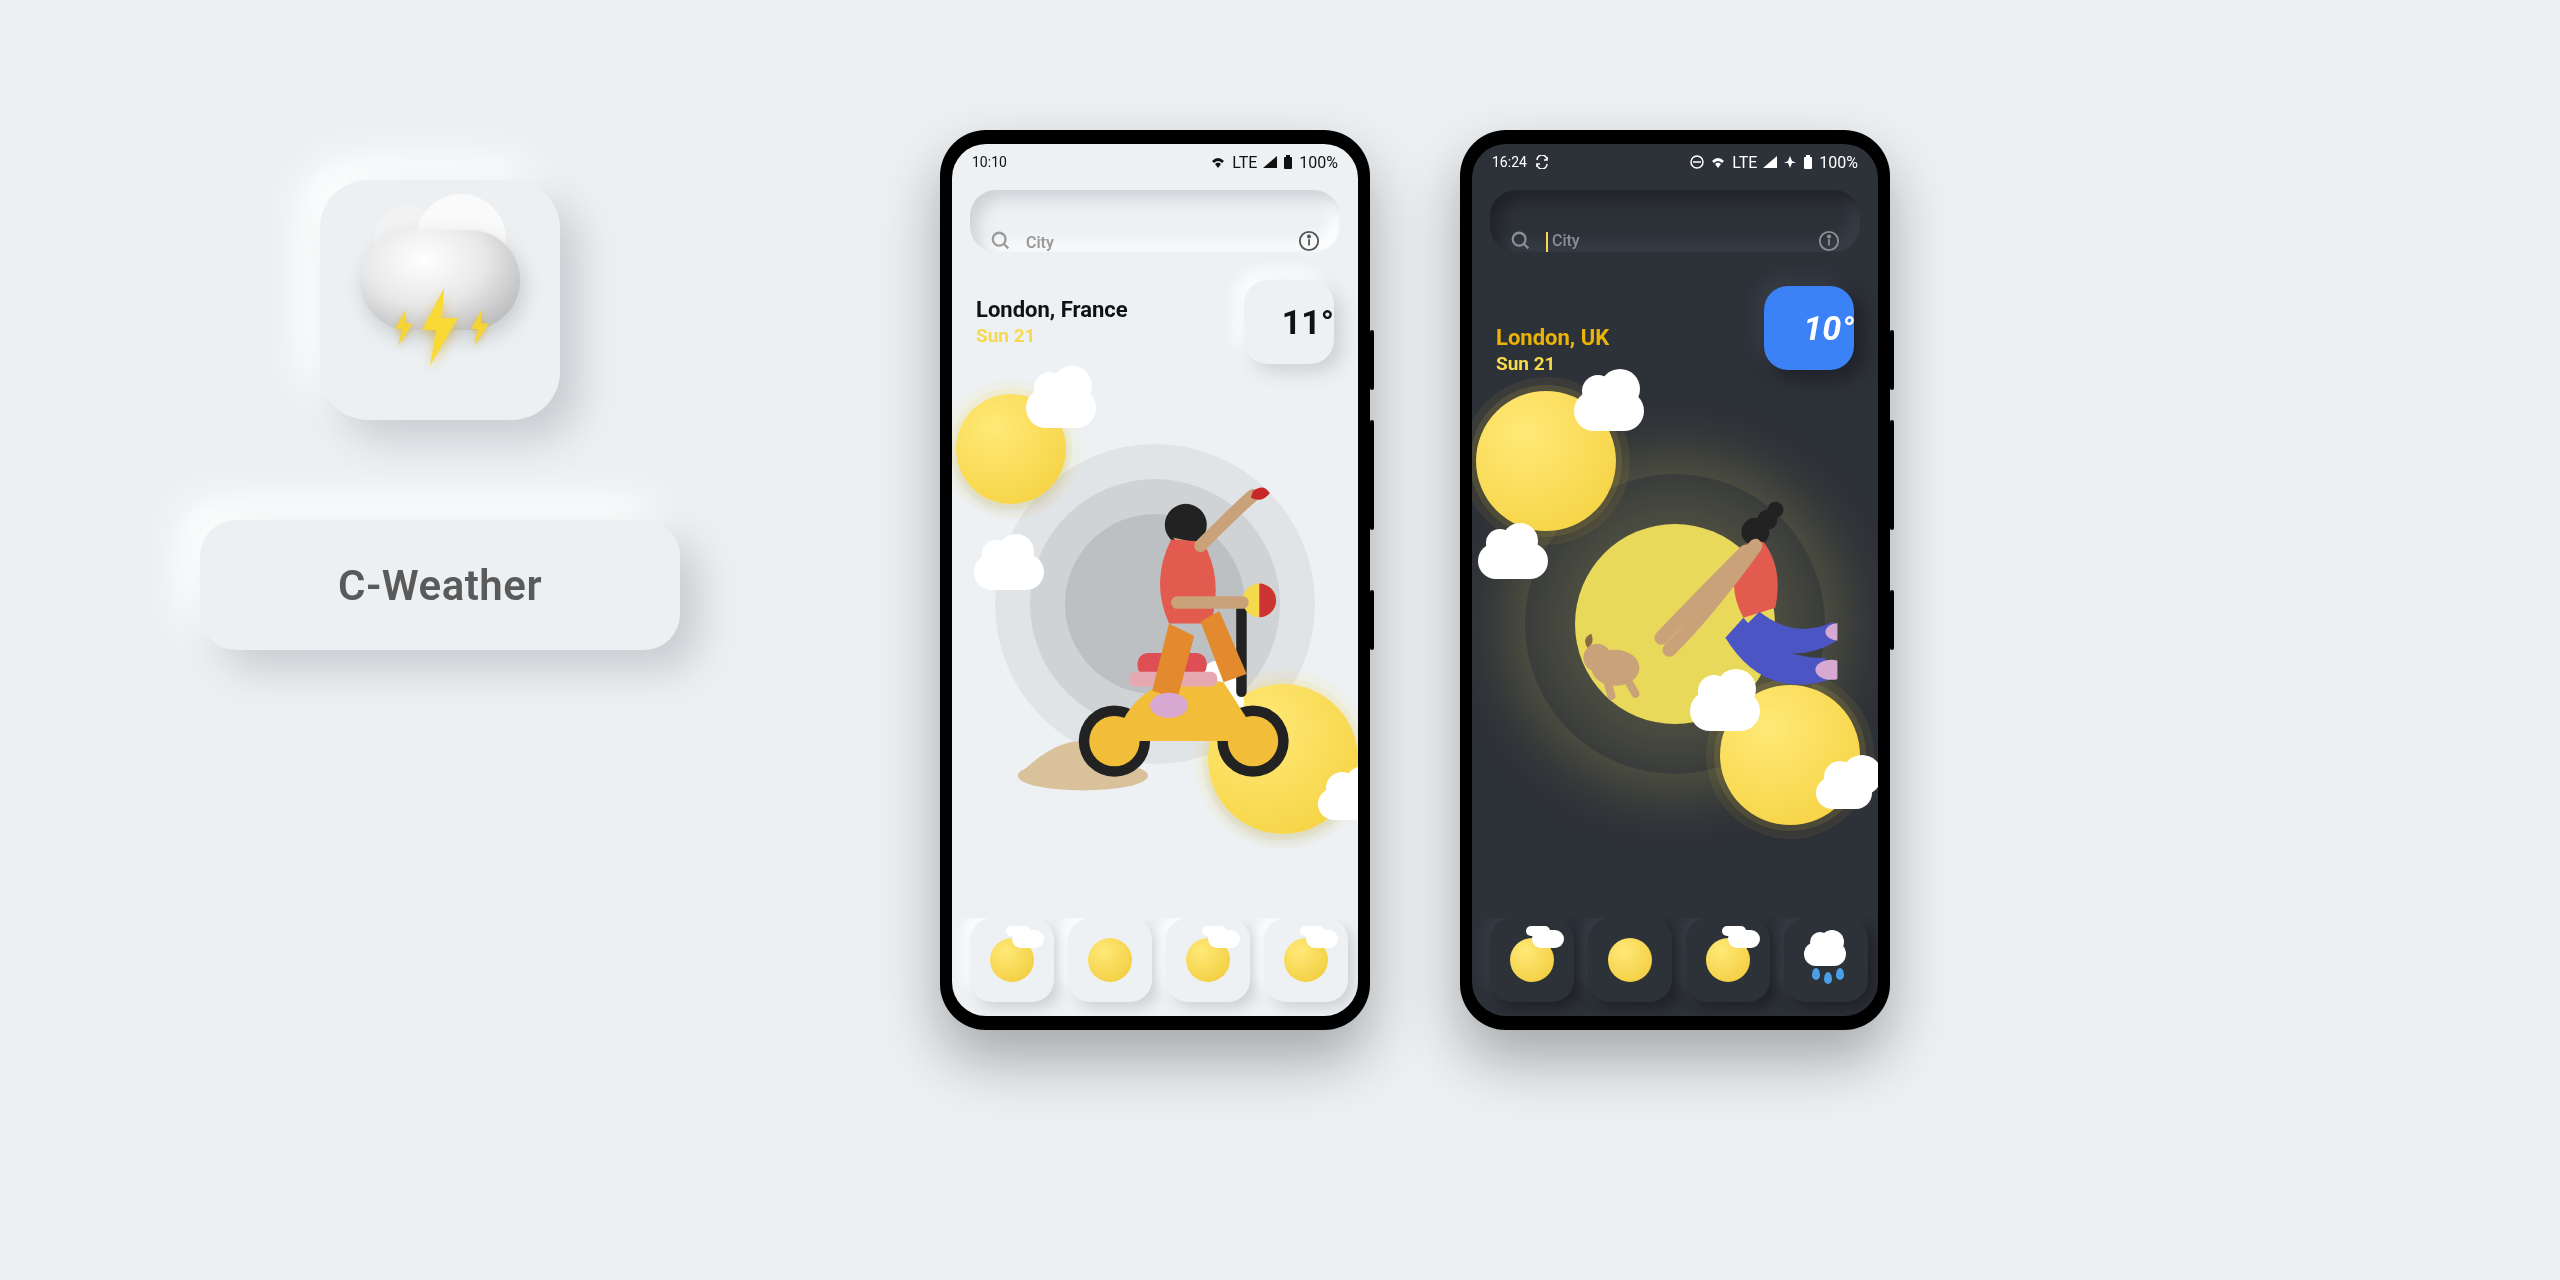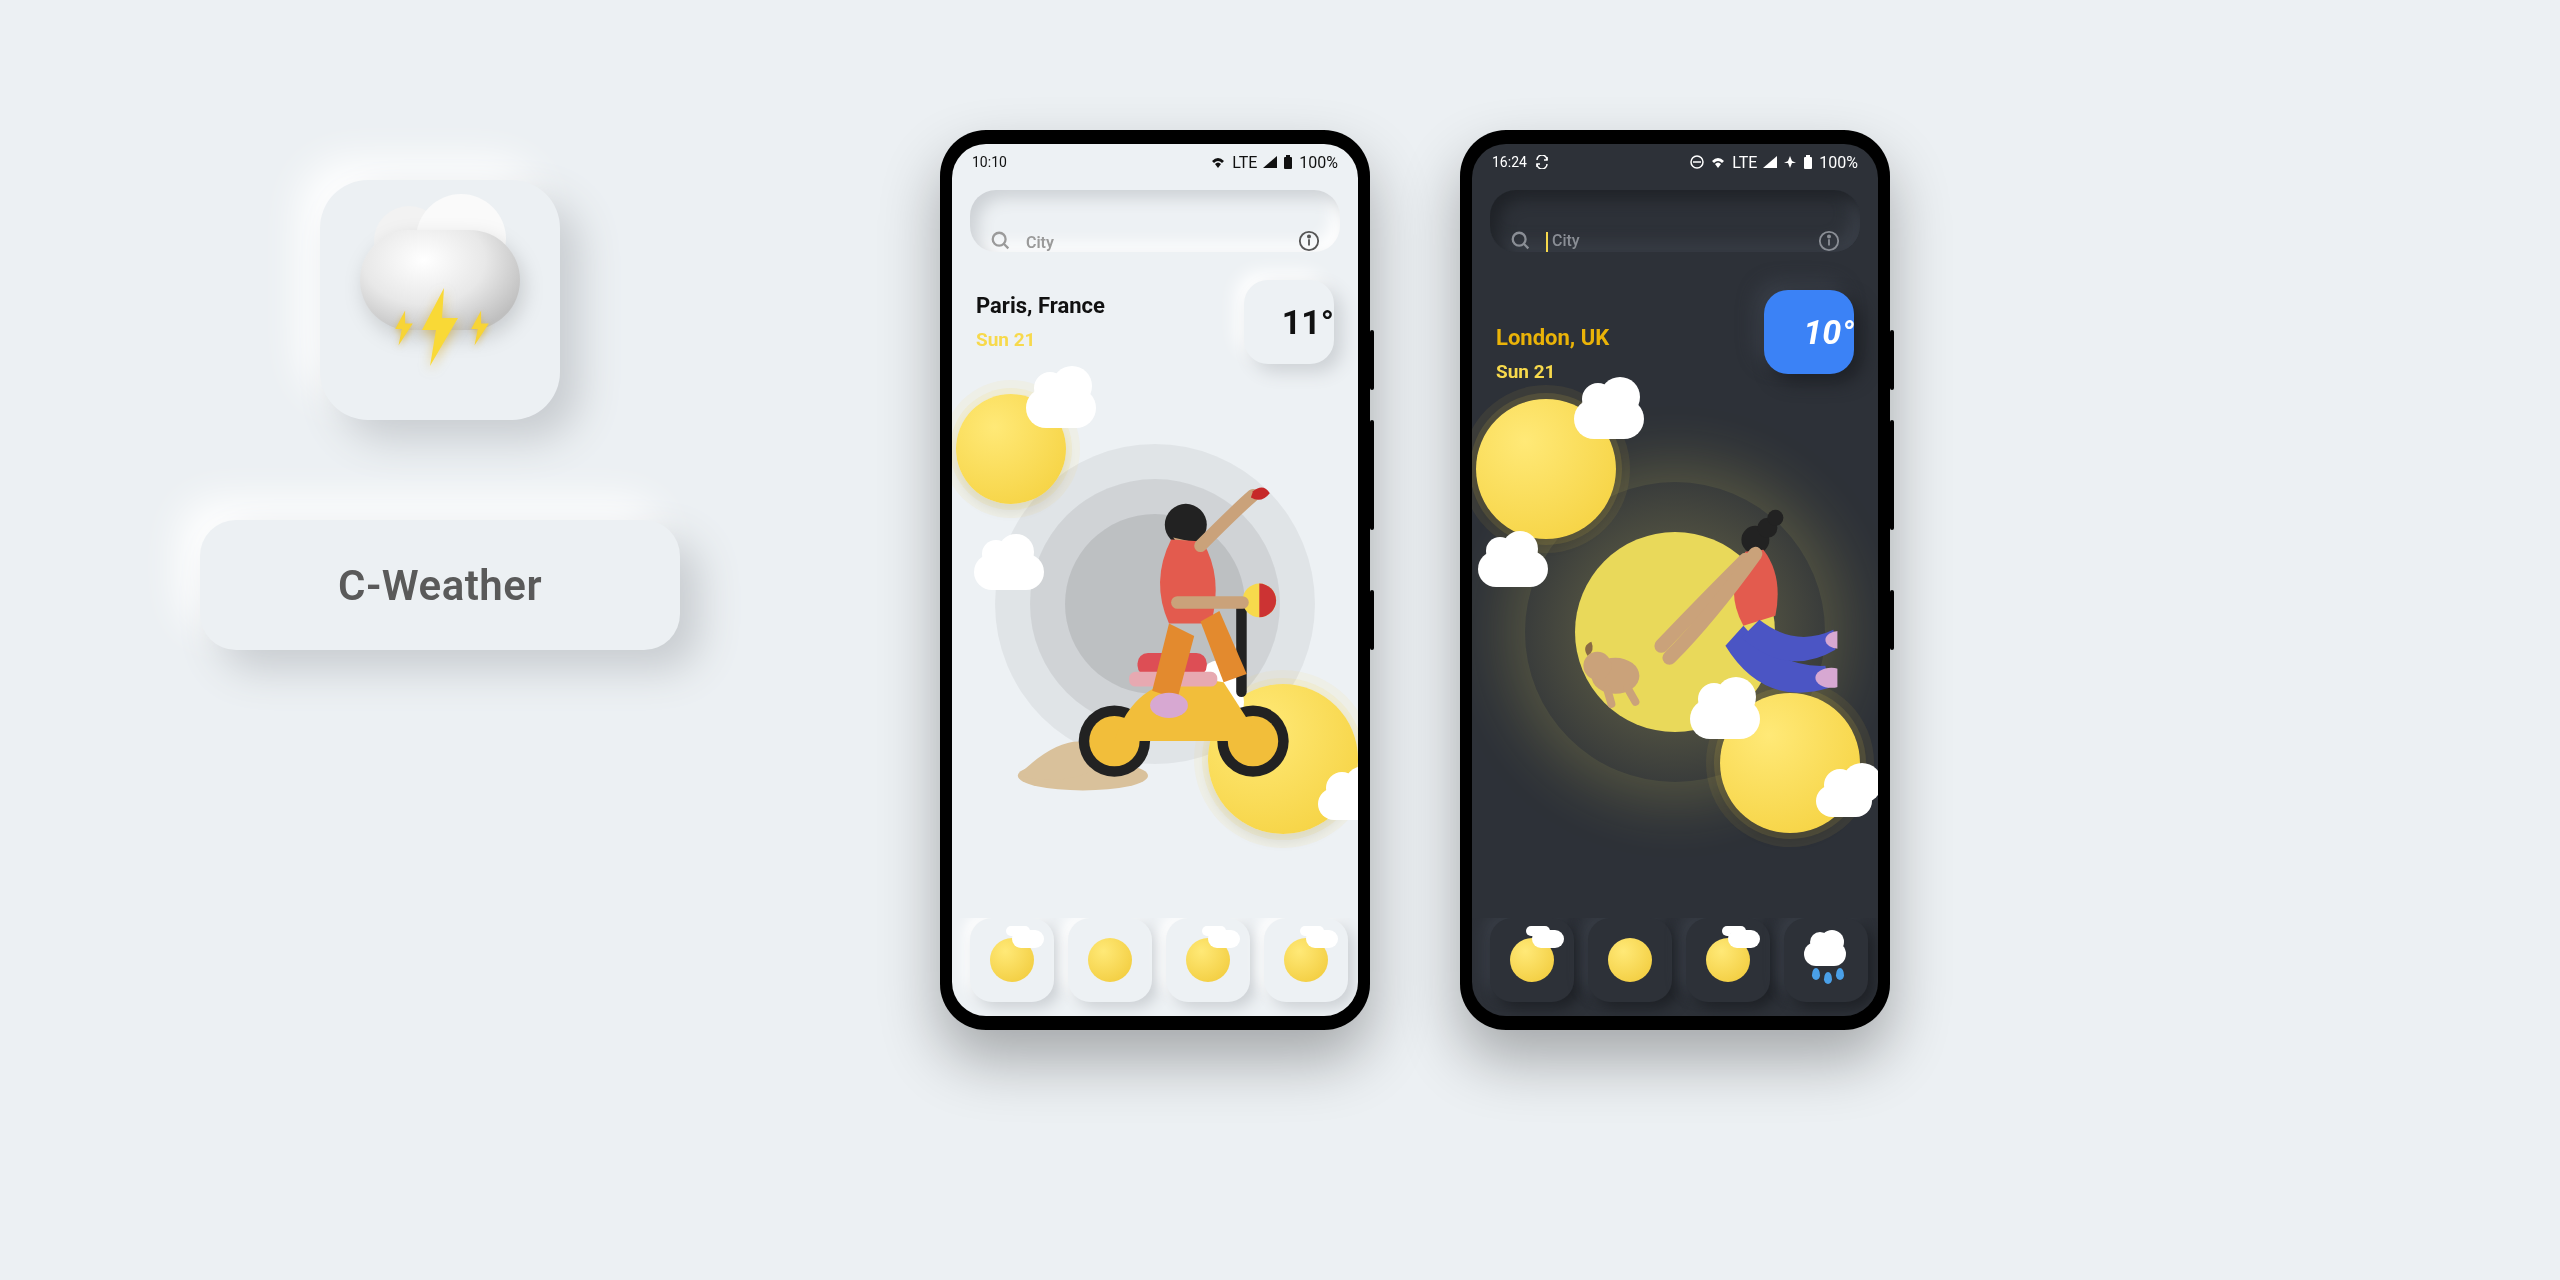"Paris, France" div.loc-name { text: Paris -> London }
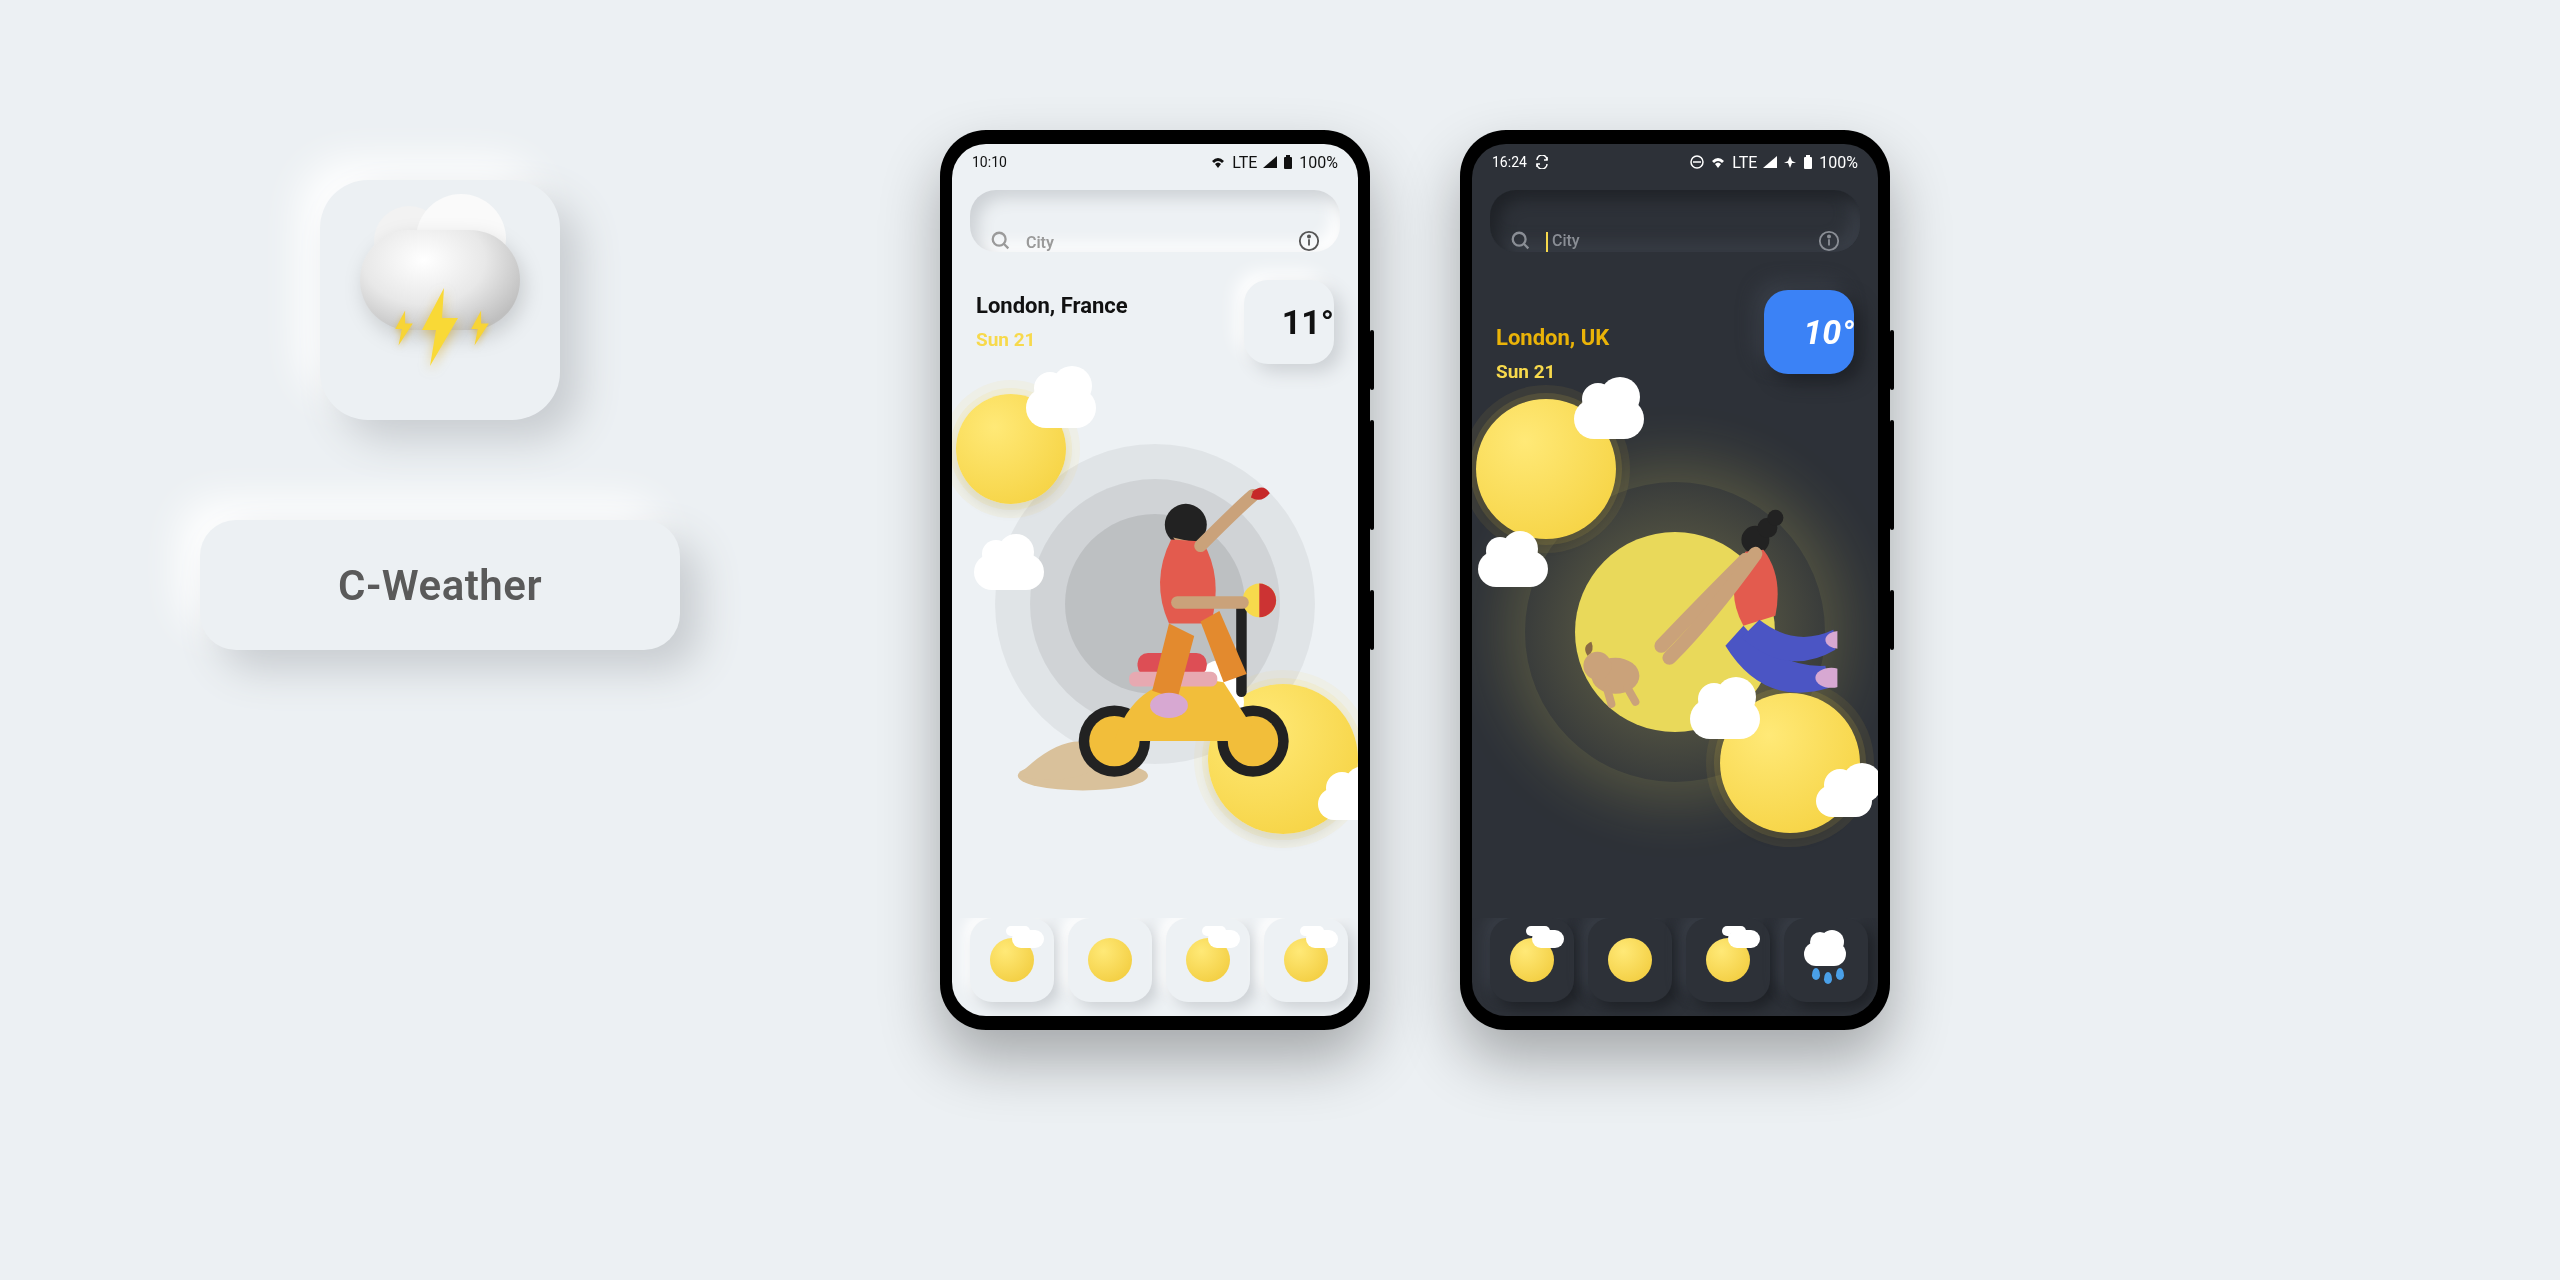"Sun 21" .loc-date { margin-top: 10px -> 2px }
